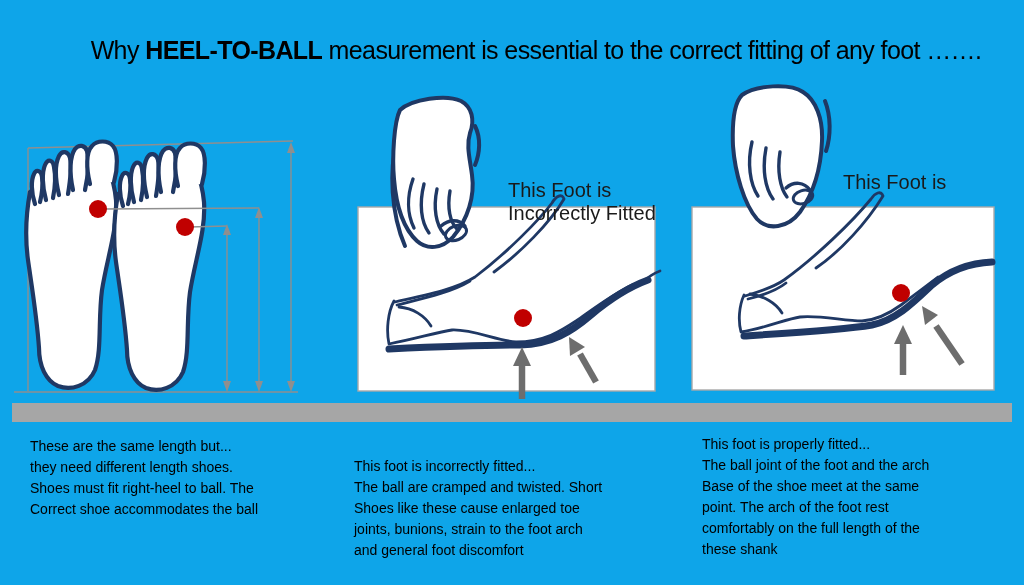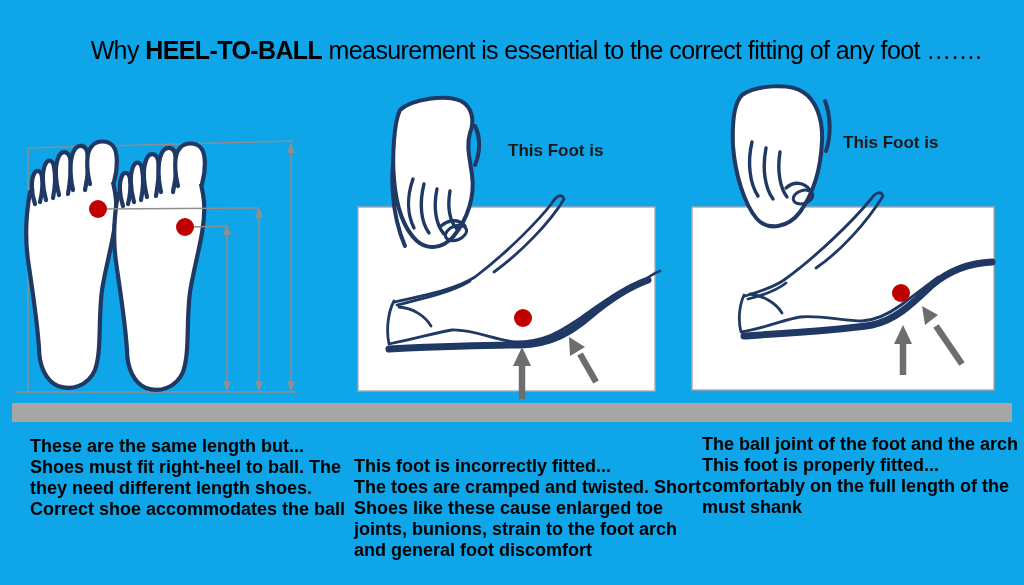"This Foot is" .panel-label { font-size: 17px -> 20px; font-weight: bold -> normal; margin-top: none -> 40px }
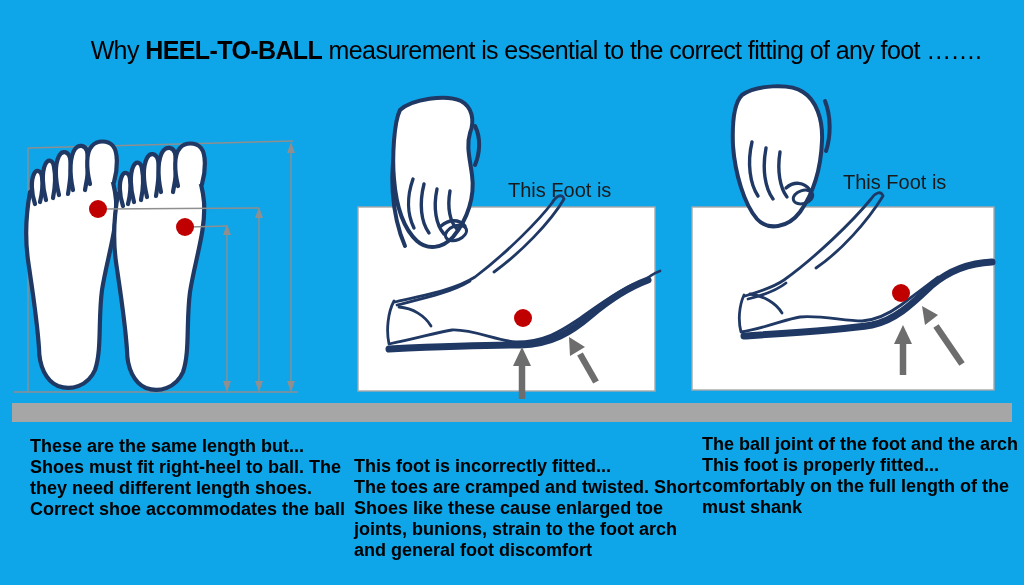"Incorrectly Fitted" div { html: none -> <div>Incorrectly Fitted</div> }
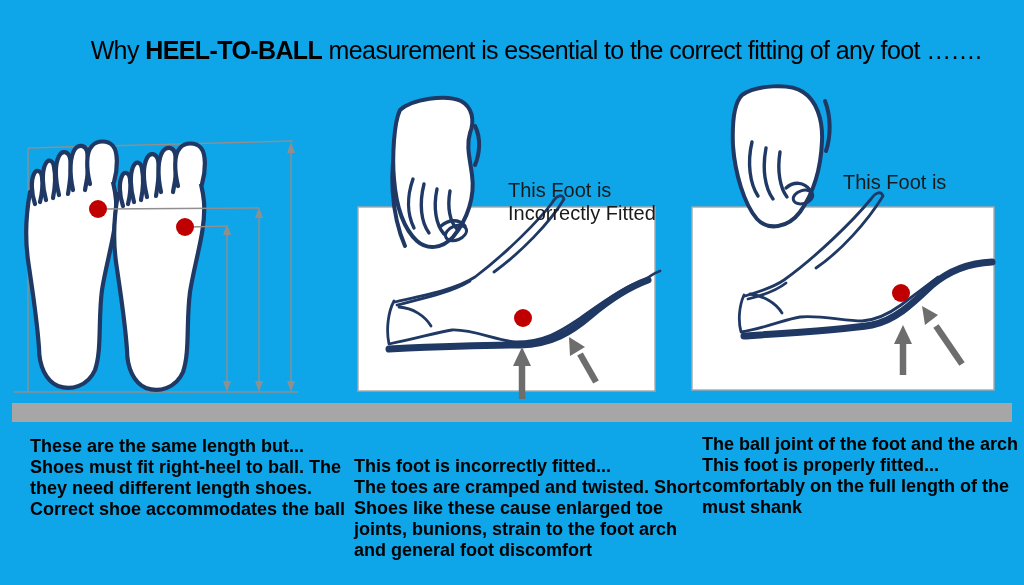"These are the same length" .caption { font-size: 18px -> 14px; font-weight: bold -> normal }
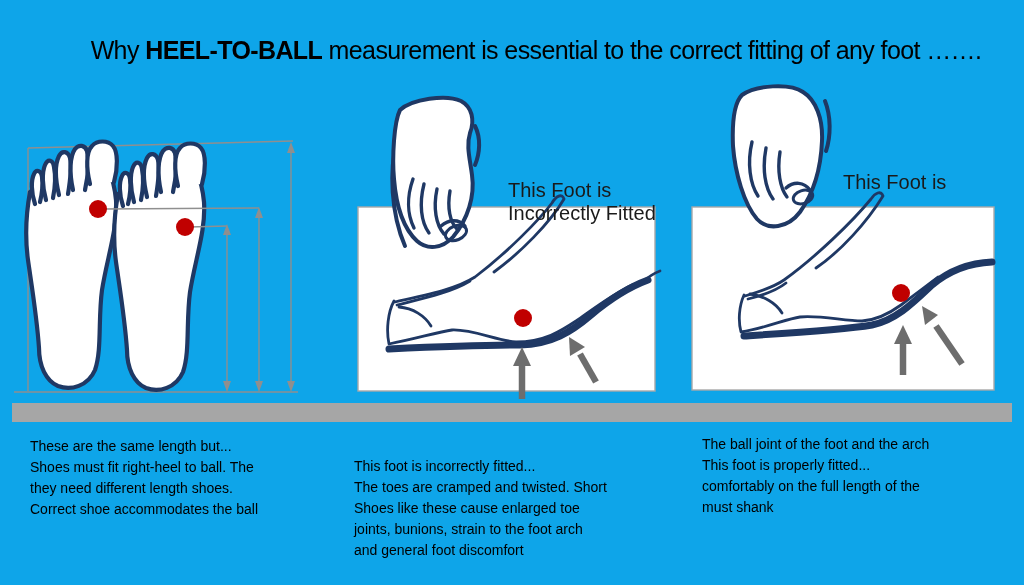"The ball joint of the" div { order: before "This foot is properly fitted..." -> after "This foot is properly fitted..." }
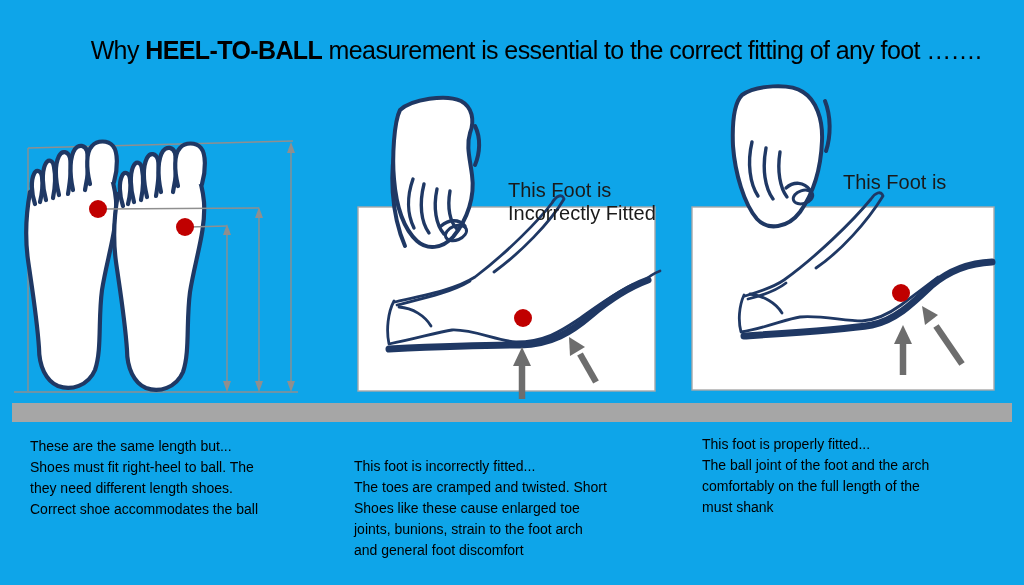"Shoes must fit right-heel to" div { order: before "they need different length shoes." -> after "they need different length shoes." }
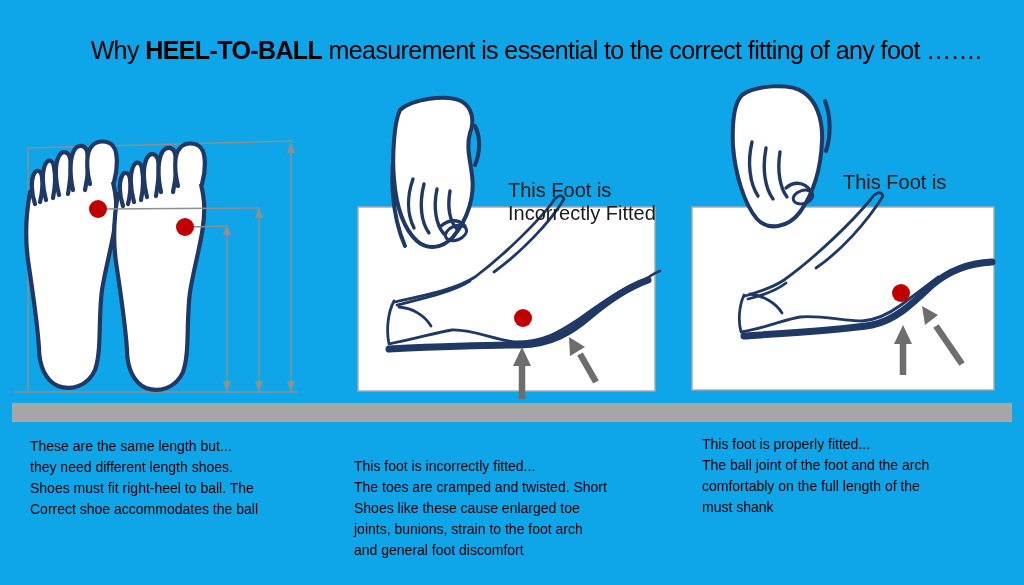"The toes are cramped and" div { text: toes -> ball }
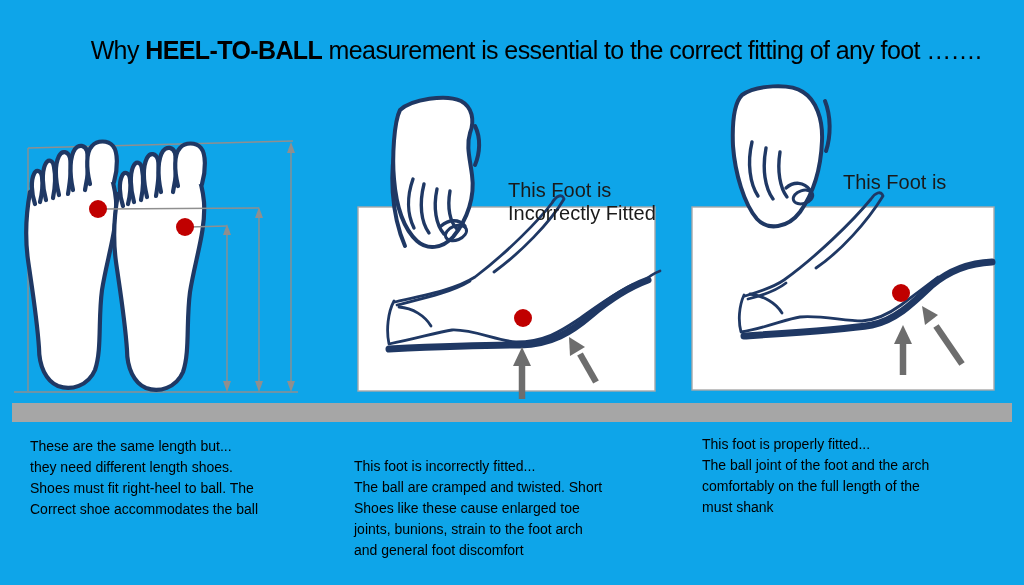"Base of the shoe meet" div { html: none -> <div>Base of the shoe meet at the same</div> }
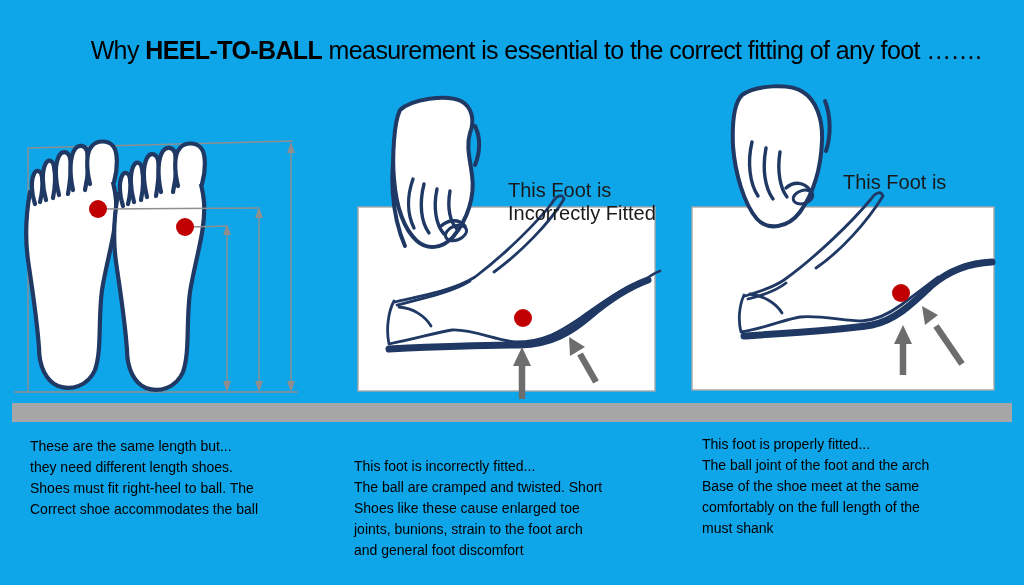"point. The arch of the" div { html: none -> <div>point. The arch of the foot rest</div> }
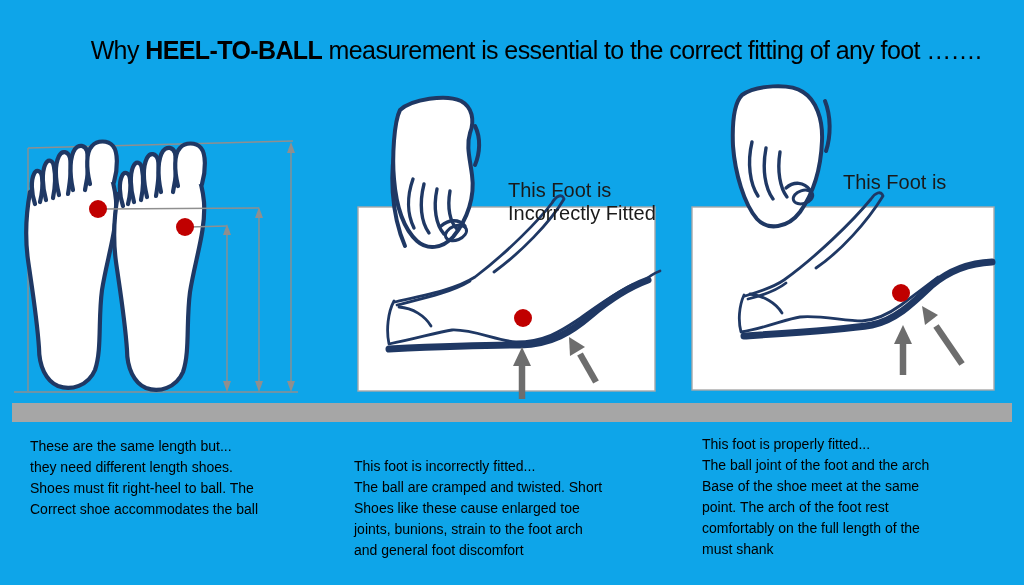"must shank" div { text: must -> these }
